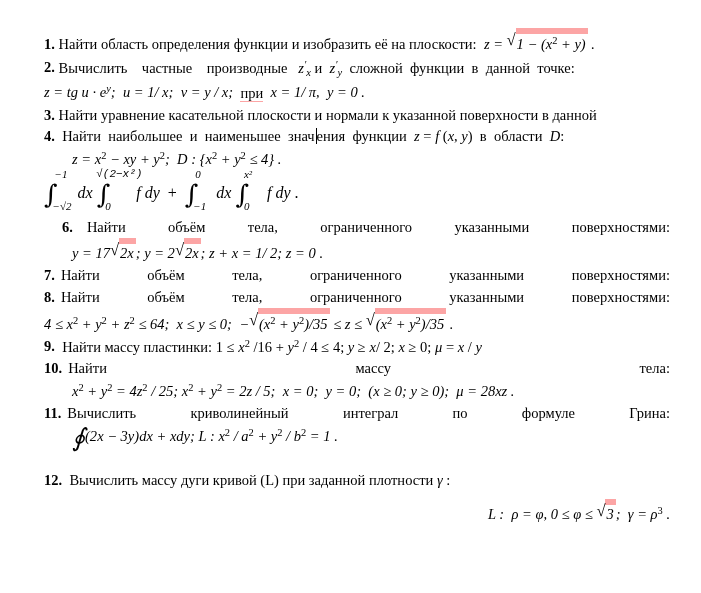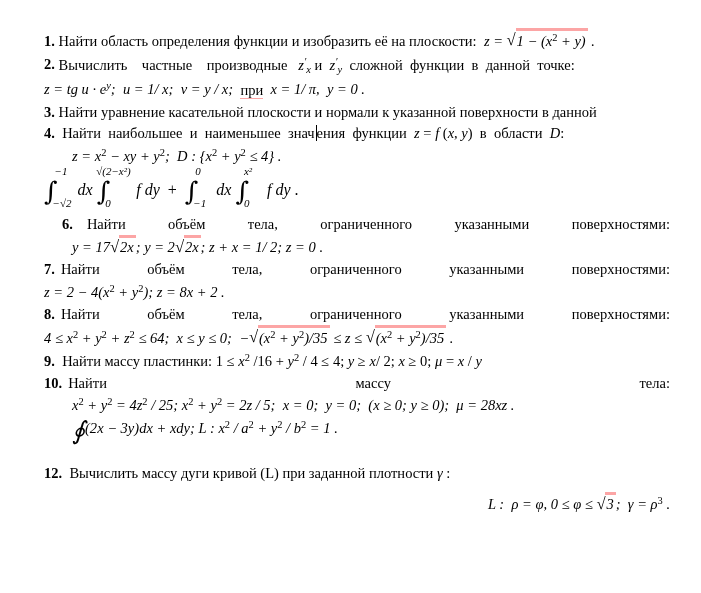"1 − (x2 + y)" .rad > .bar { border-top: 3px solid #fca5a5 -> 6px solid #fca5a5 }
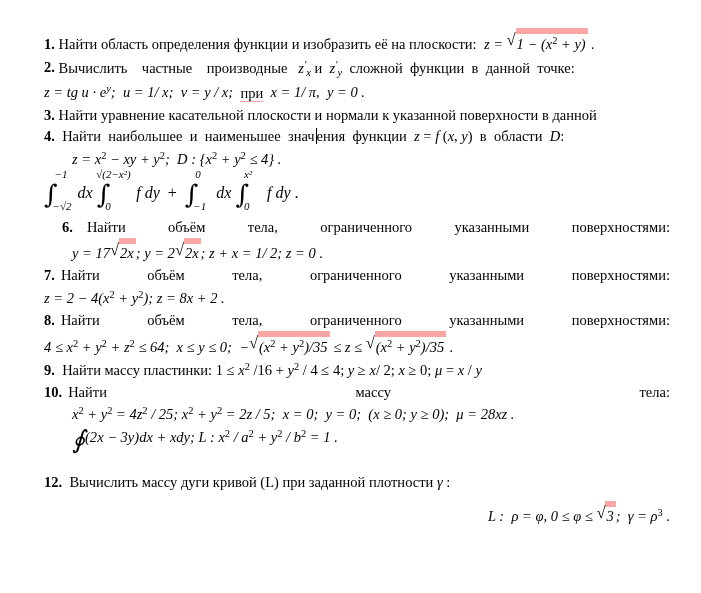"√(2−x²)" span.top { font-family: none -> Liberation Mono, monospace }
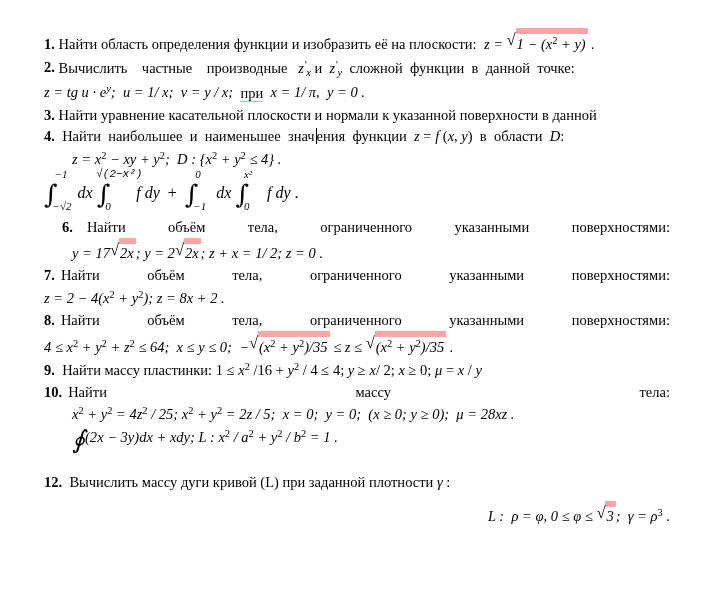"z = 2 − 4(x2" div.mathline { html: <div> <i>z</i> = 2 − 4(<i>x</i><span>2</span> + <i>y</i><span>2</span>); <i>z</i> = 8<i>x</i> + 2 . </div> -> none }
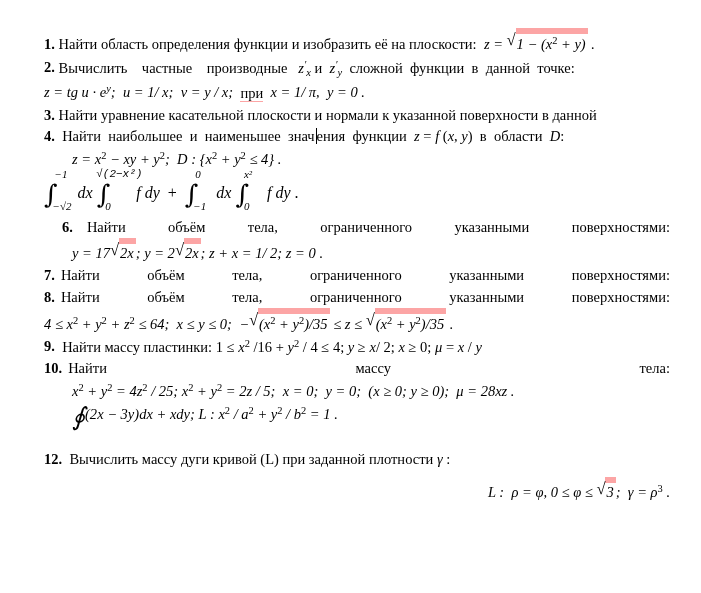"11." div.task { html: none -> <div> <span>11.</span> <span> <span>Вычислить</span> <span>криволинейный</span> <span>интеграл</span> <span>по</span> <span>формуле</span> <span>Грина:</span> </span> </div> }
